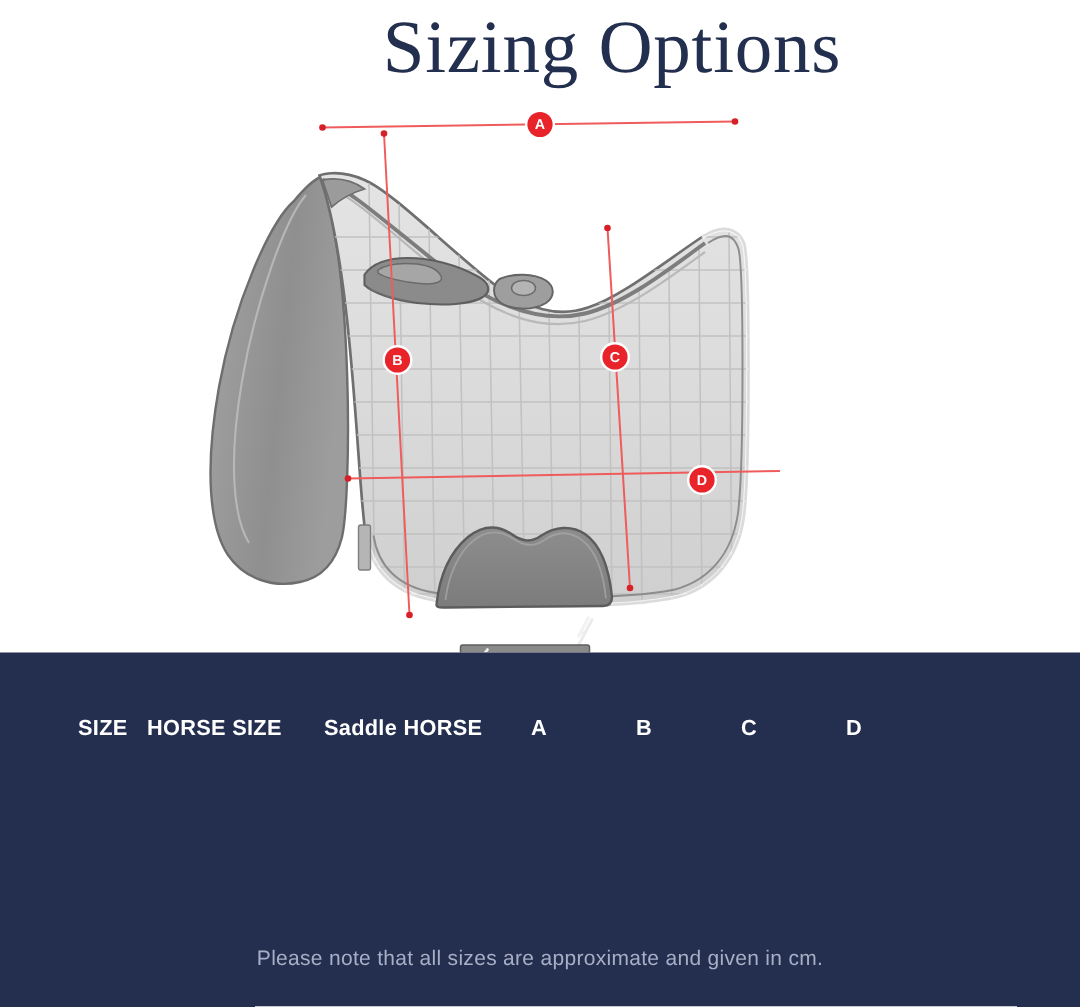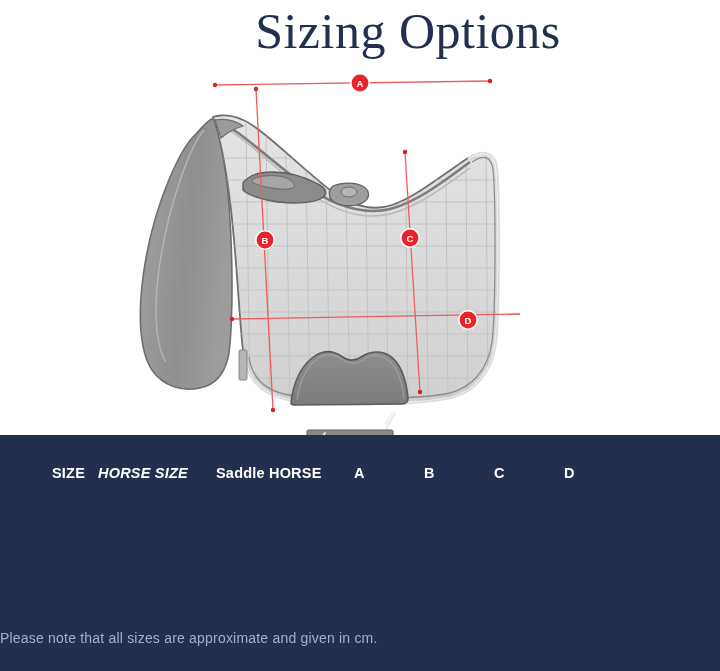"SIZE" .size-table { top: 24px -> 37px }
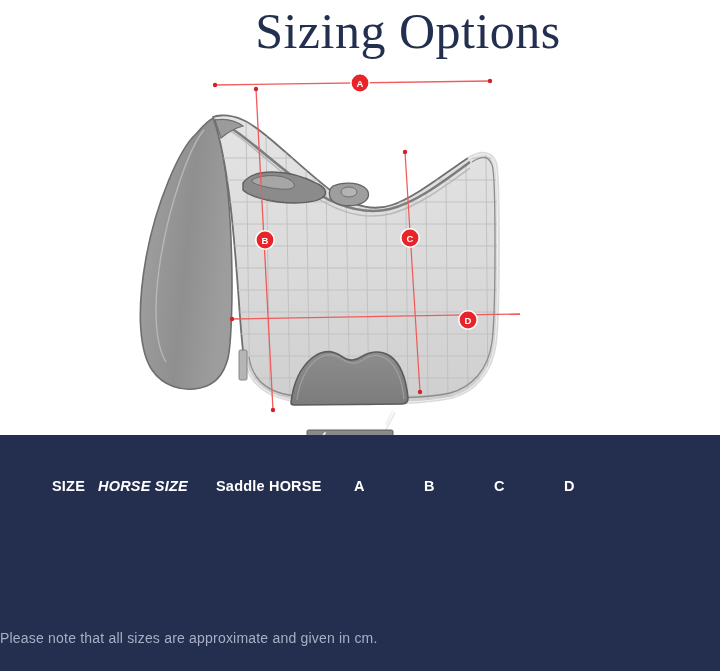"HORSE SIZE" .size-table th.col-horse,.size-table td.col-horse { font-style: italic -> none }
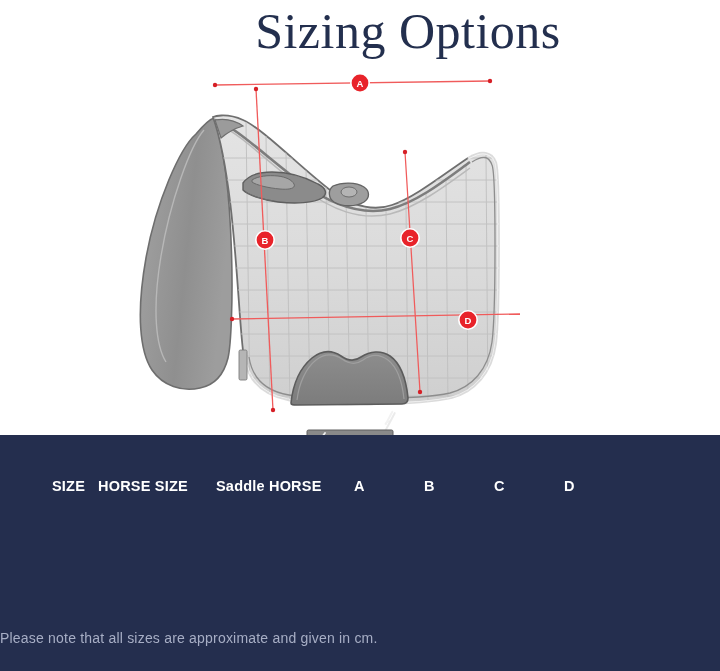"Please note that all sizes" .footnote { text-align: none -> center }
